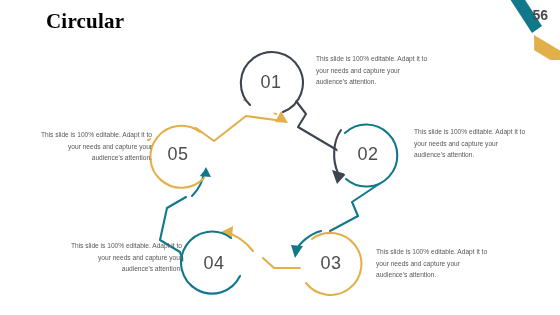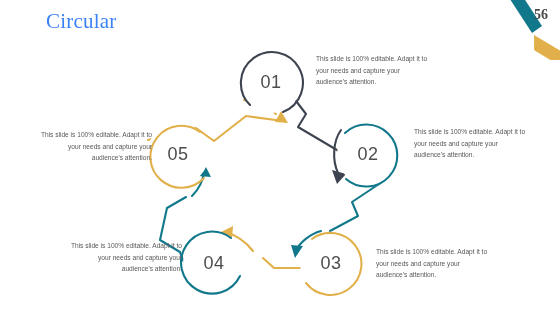"Circular" .title { color: #3b82f6 -> #000000; font-weight: 400 -> 700 }
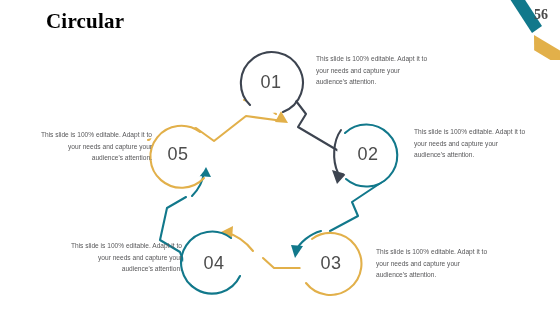"56" .page-num { font-family: Liberation Serif, serif -> Liberation Sans, sans-serif }
